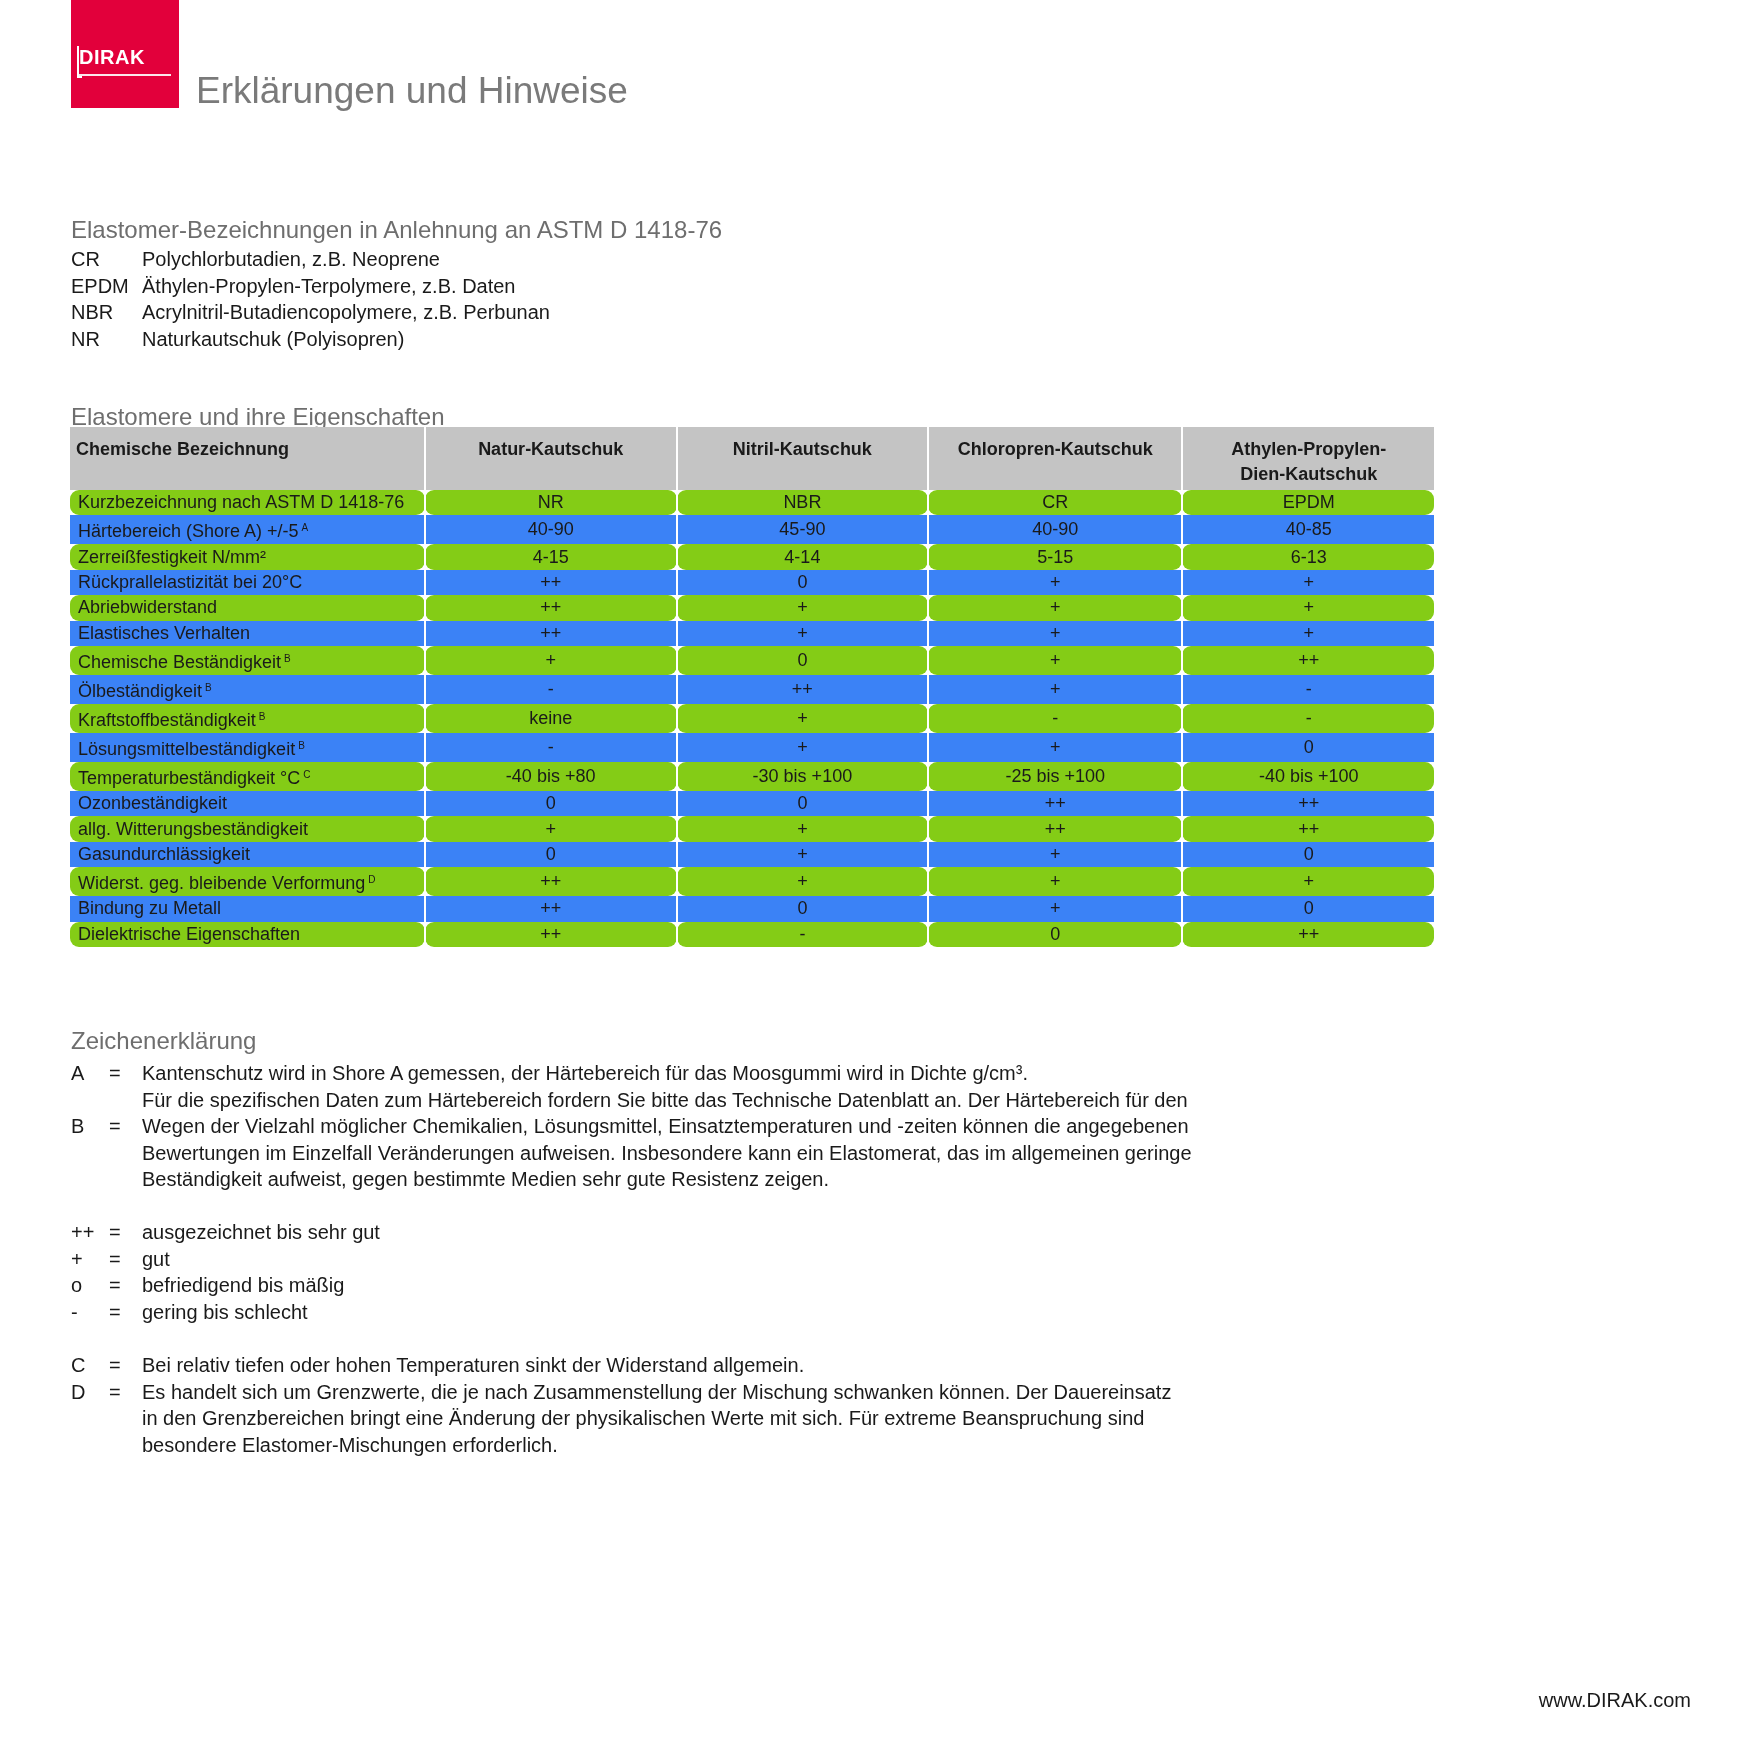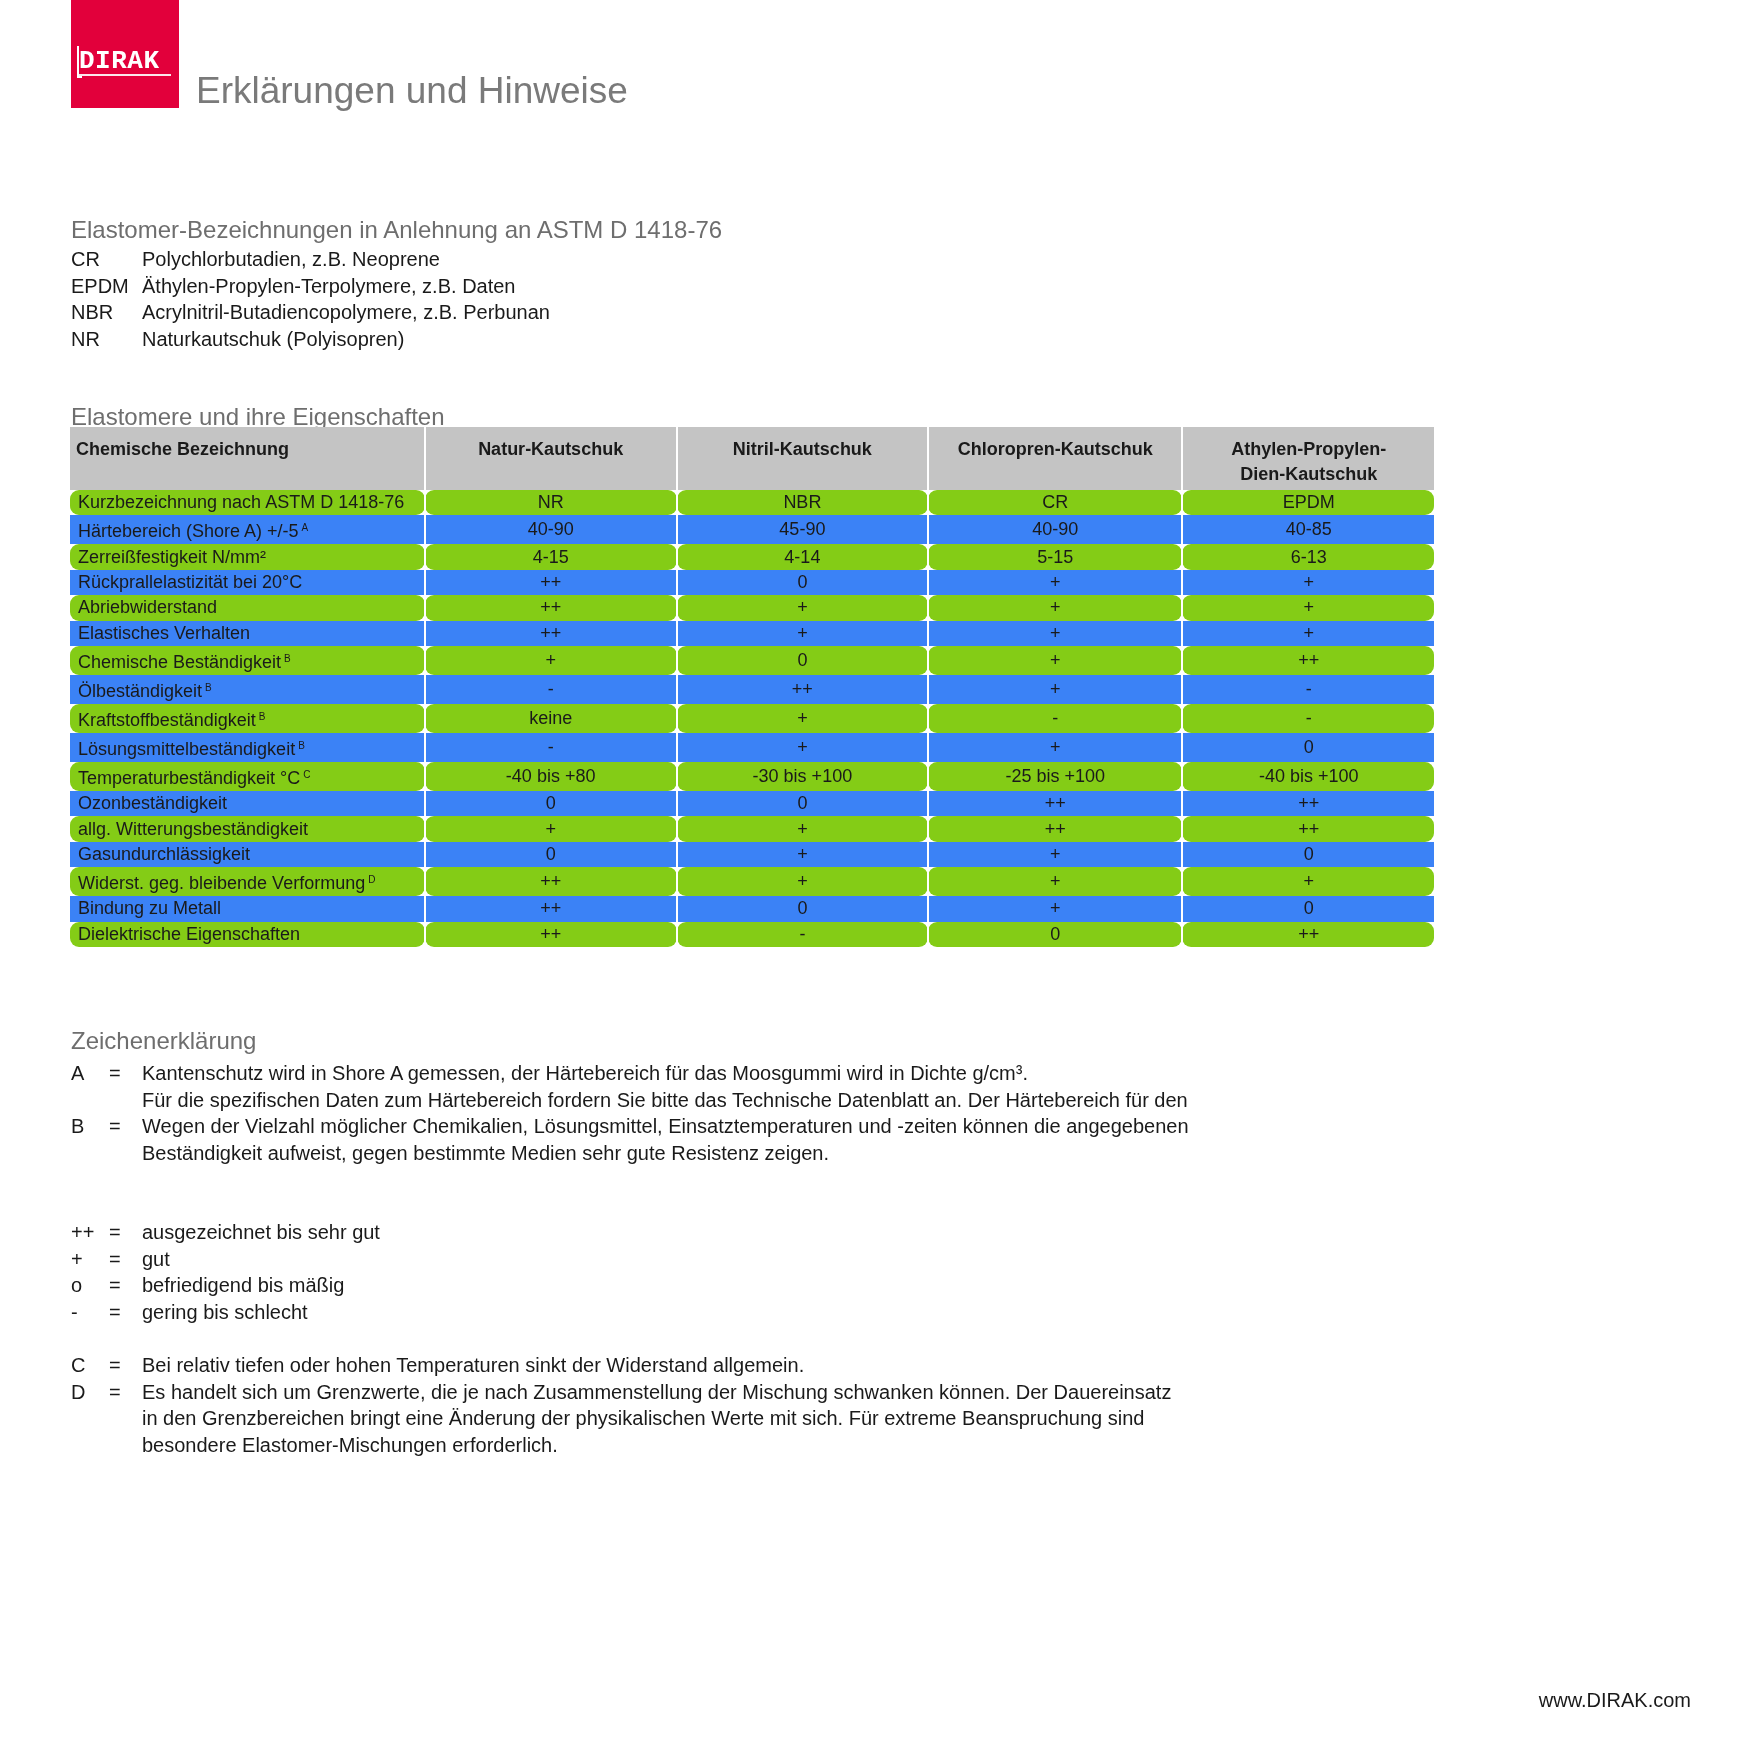"DIRAK" .logo-text { font-family: Liberation Mono, monospace -> Liberation Sans, sans-serif; font-size: 26px -> 20px }
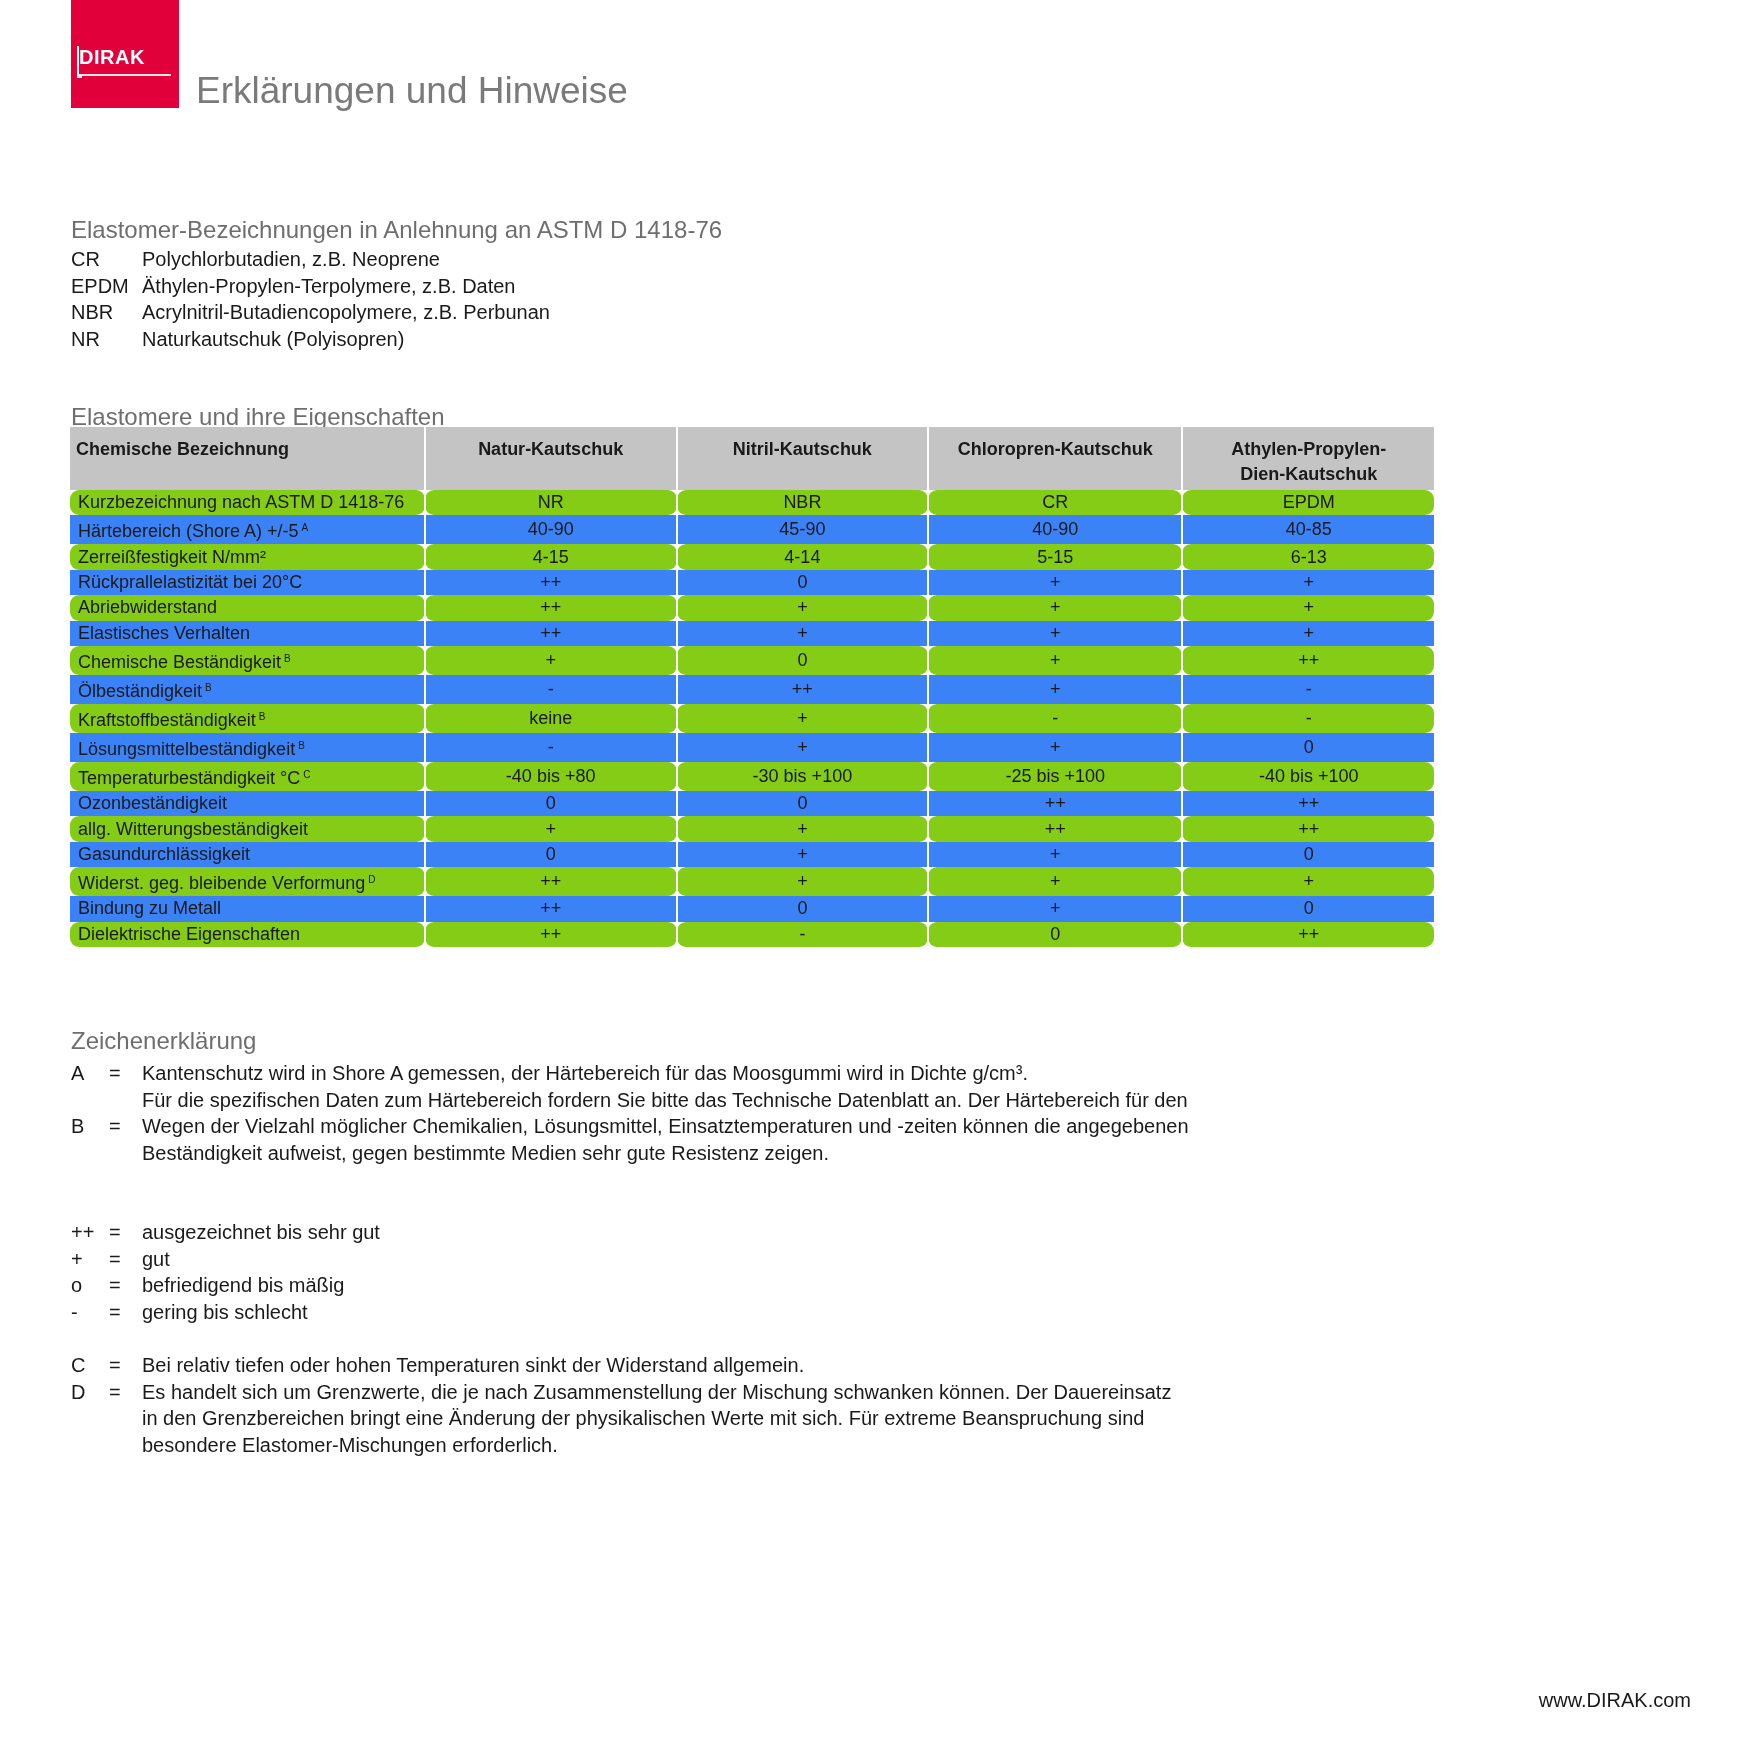"Bewertungen im Einzelfall Veränderungen" div { html: none -> <div>Bewertungen im Einzelfall Veränderungen aufweisen. Insbesondere kann ein Elastomerat, das im allgemeinen geringe</div> }
